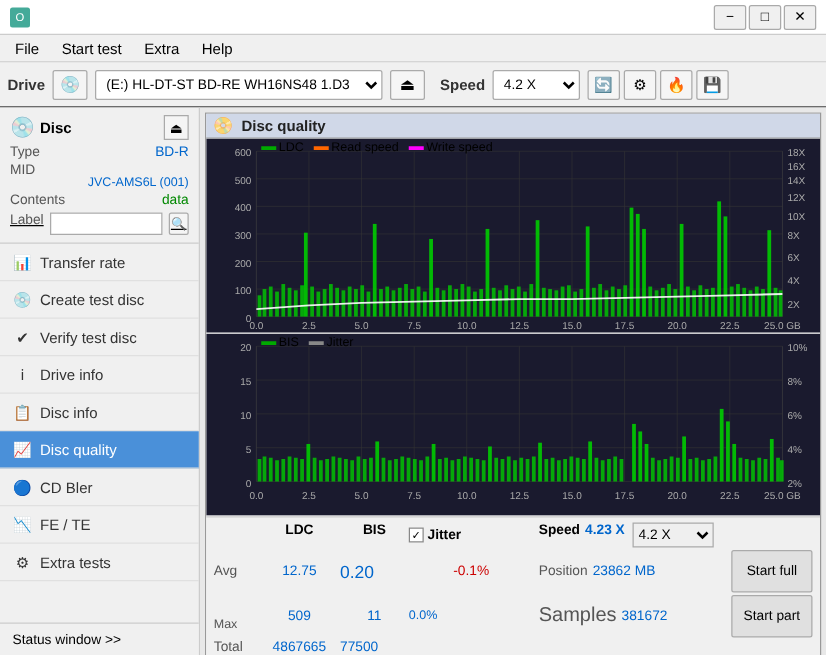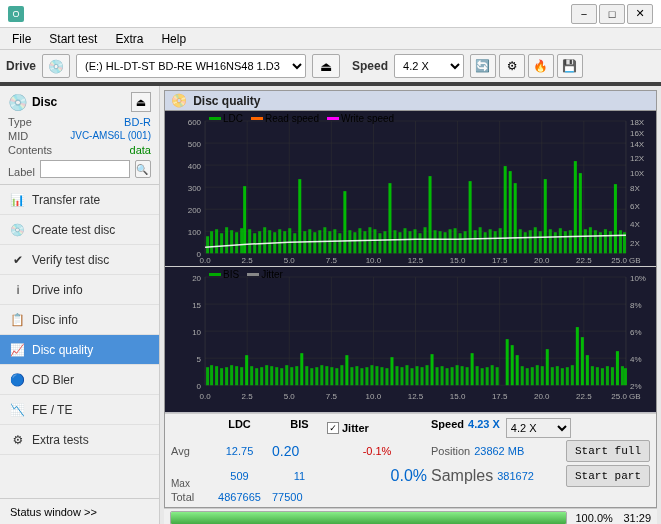"Drive" .toolbar { border-bottom: 4px solid #404040 -> 1px solid #404040 }
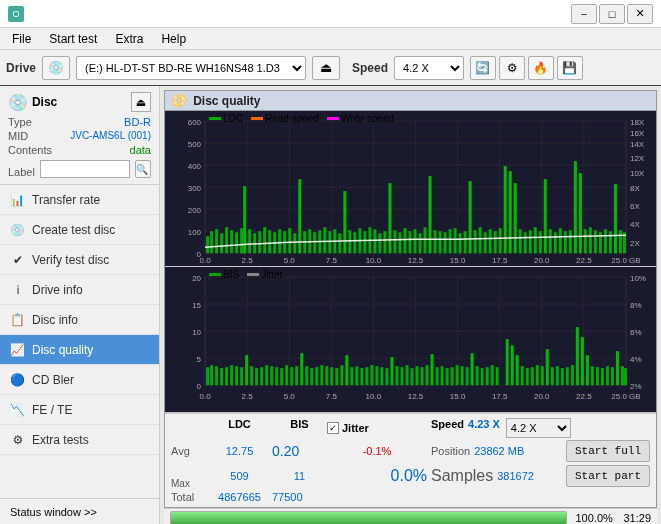"JVC-AMS6L (001)" span.disc-info-value { margin-top: none -> 11px }
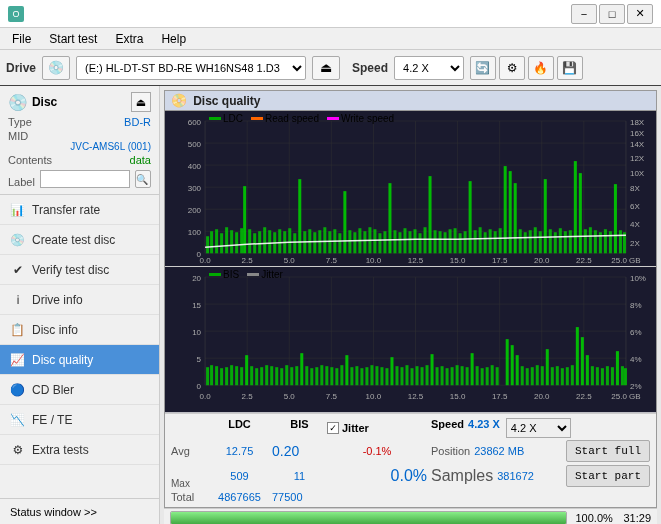"Label" .label-row { align-items: flex-end -> flex-start; text-decoration: none -> underline }
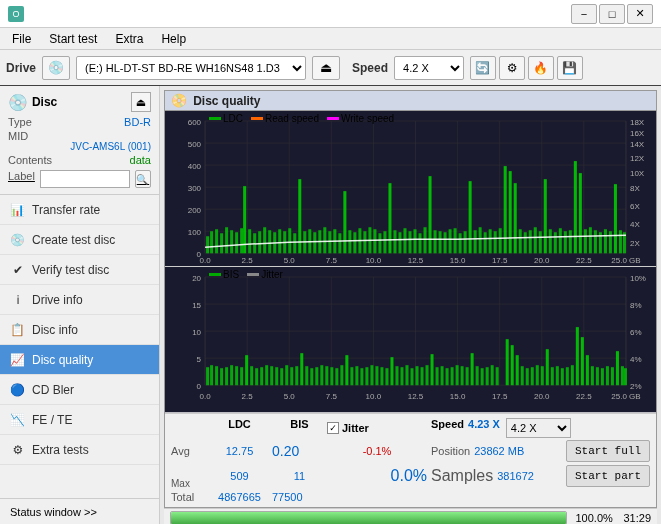"Start full" .btn-start { font-family: Liberation Mono, monospace -> none; height: 22px -> 34px }
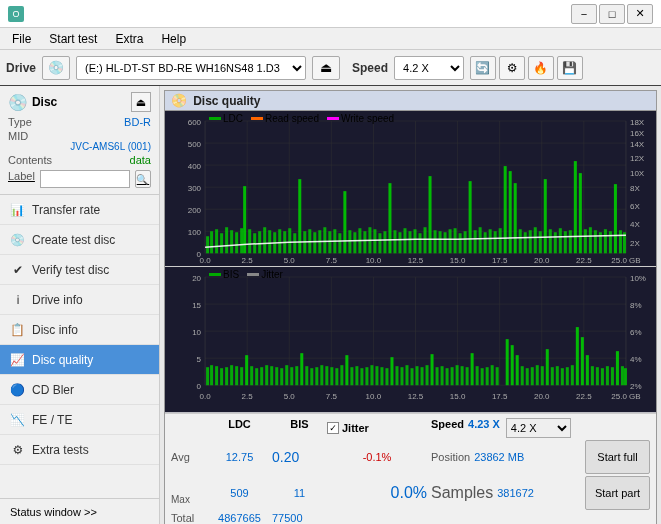"0.0%" span { font-size: 16px -> 10px; text-align: right -> left }
